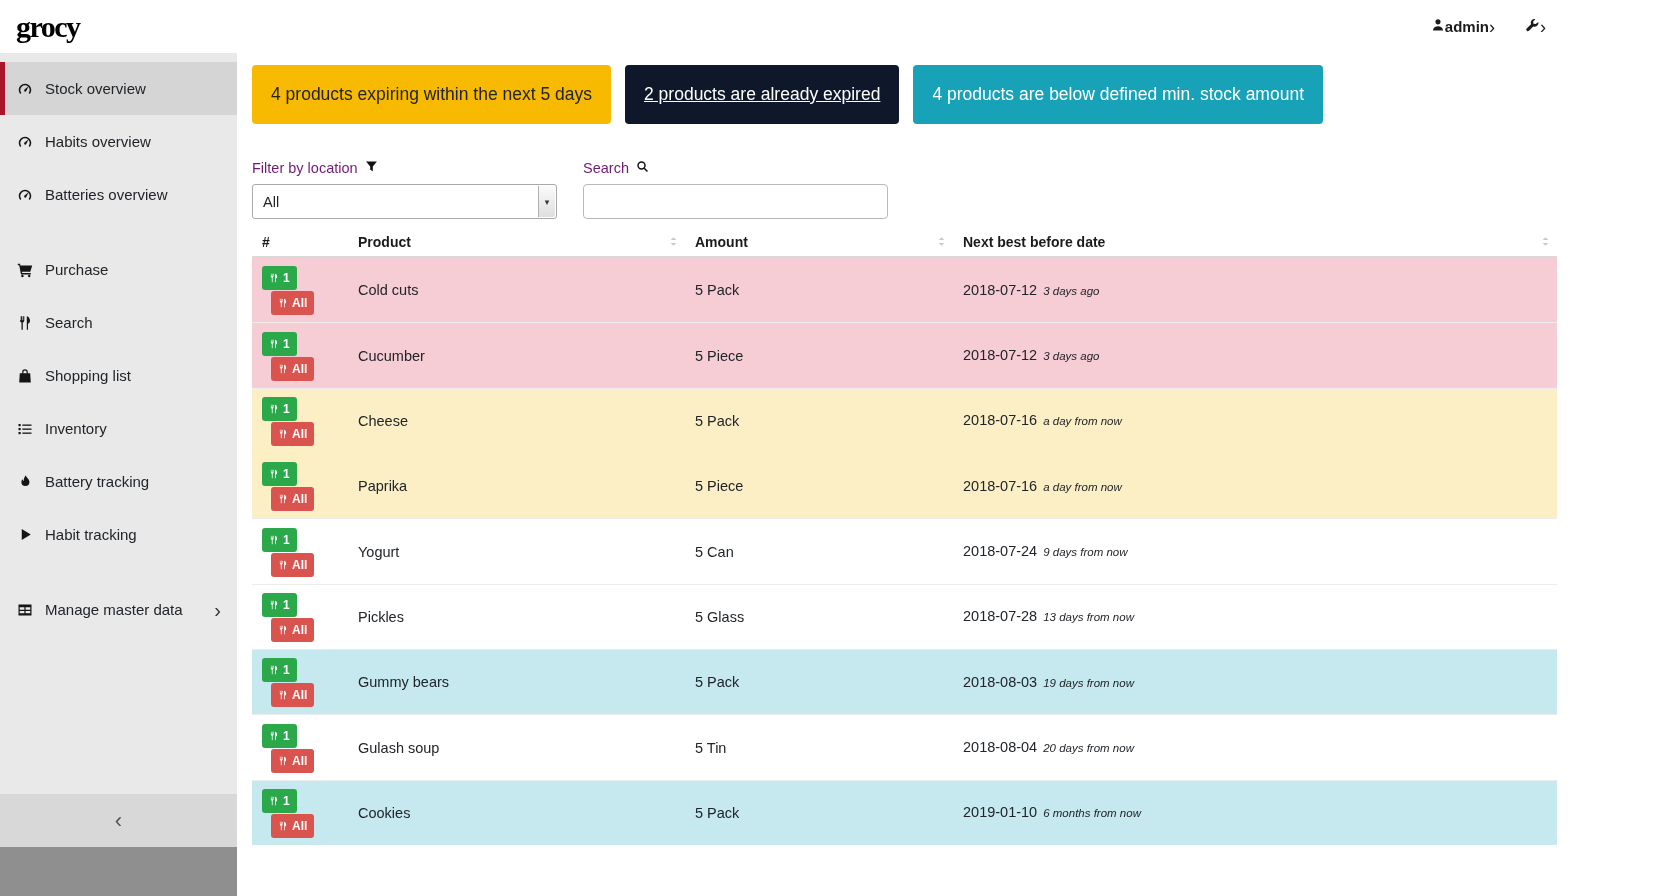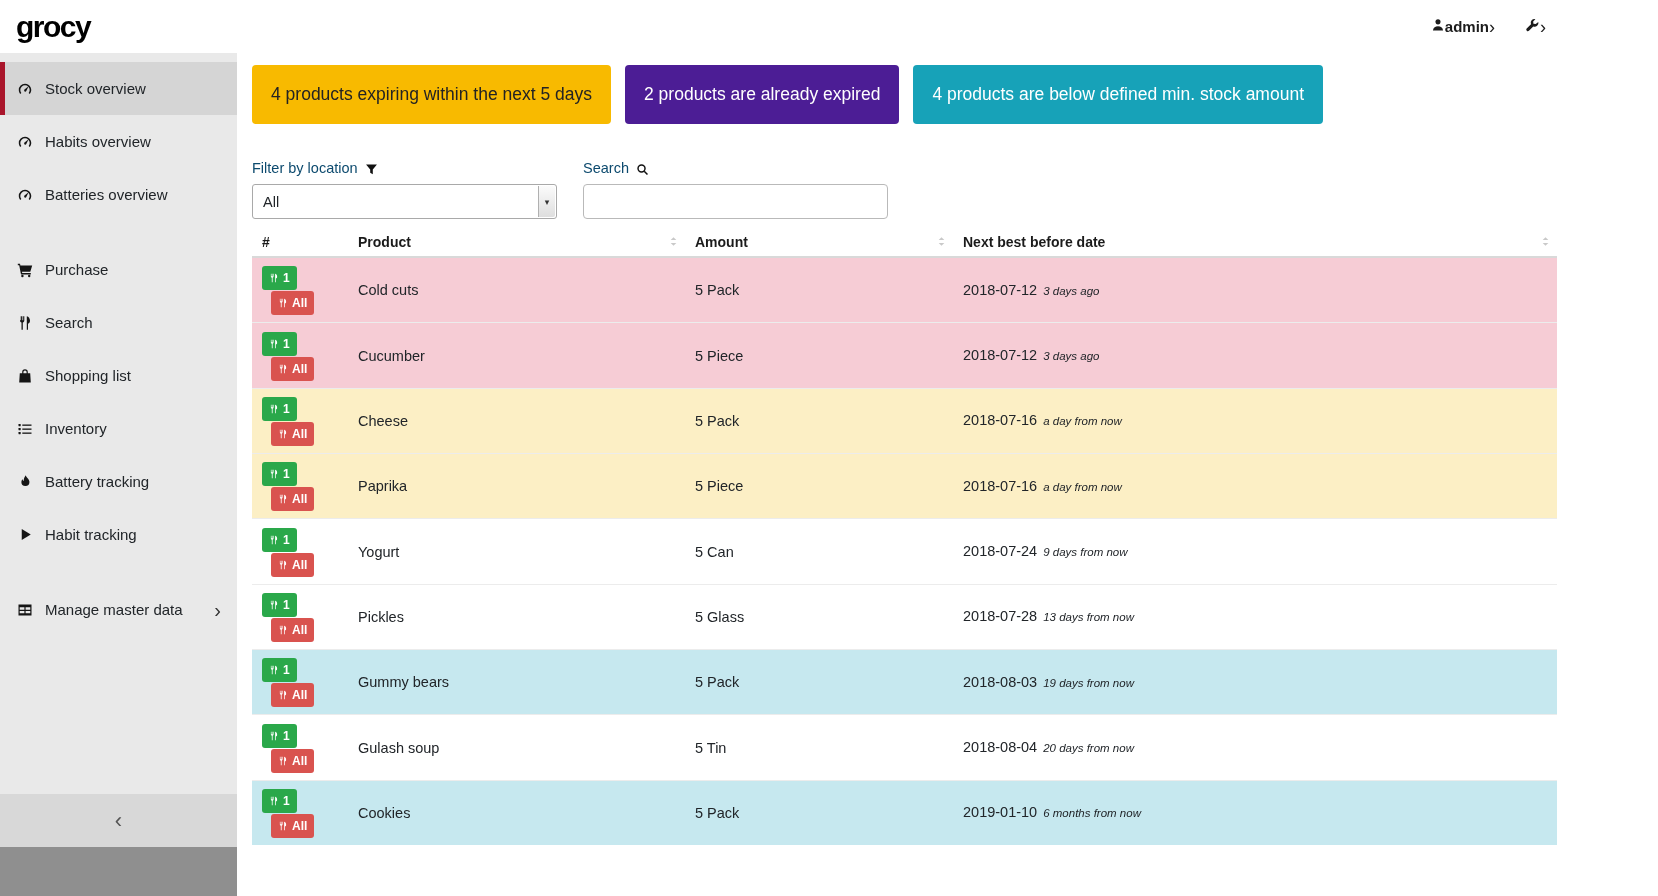"grocy" .logo { font-family: Liberation Sans, sans-serif -> Liberation Serif, serif }
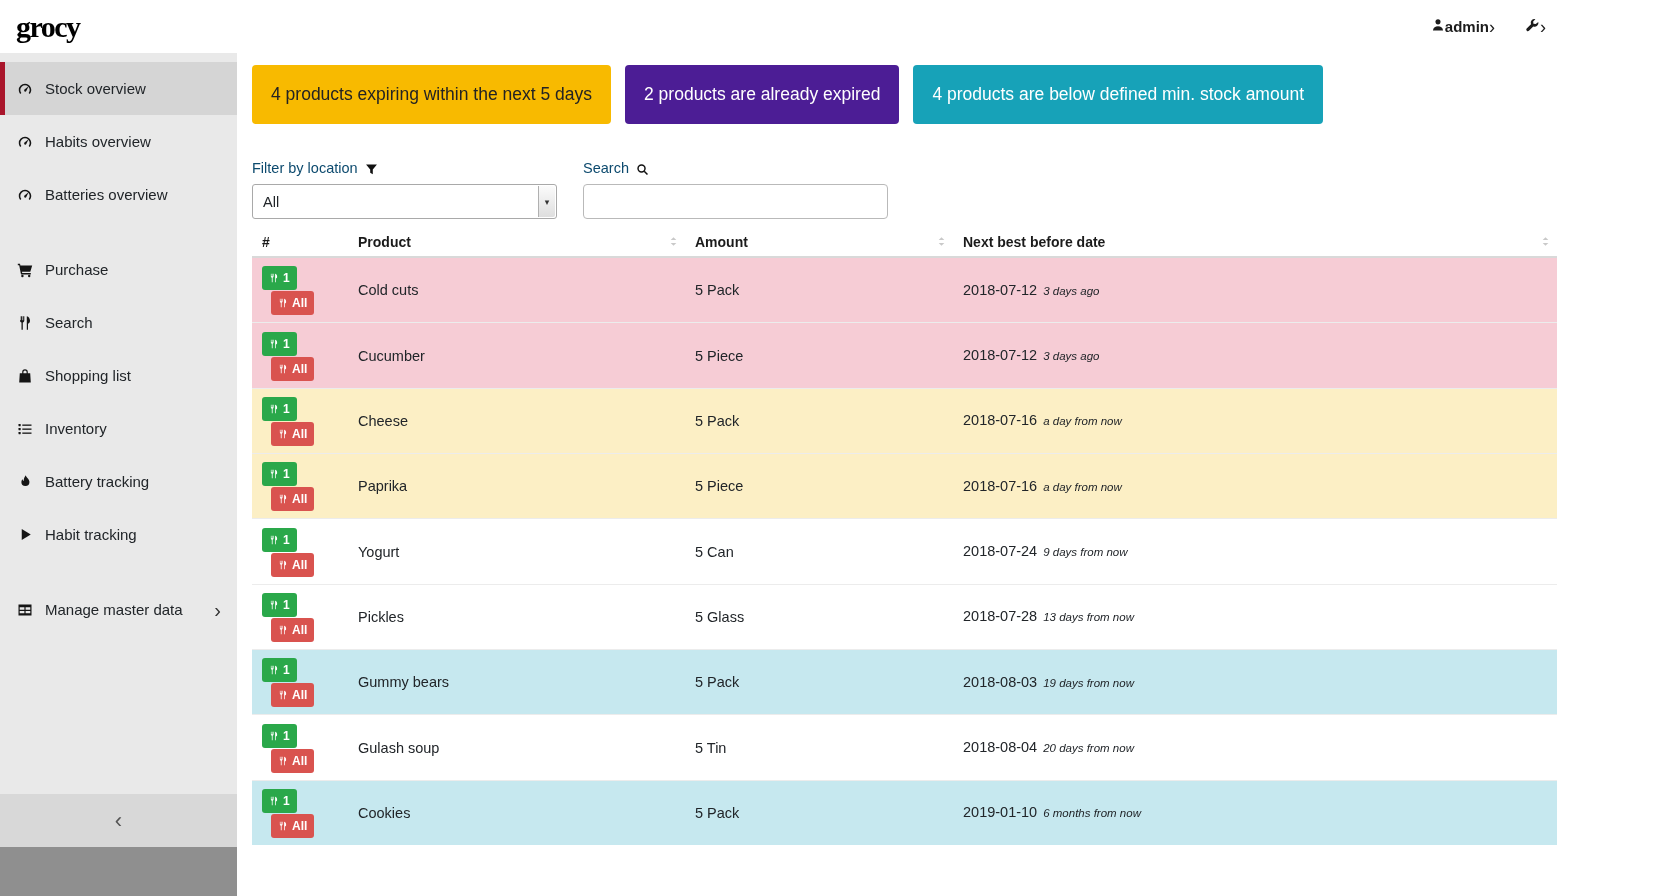"2 products are already expired" button.alert-badge { background: #4c1d95 -> #0f172a; text-decoration: none -> underline }
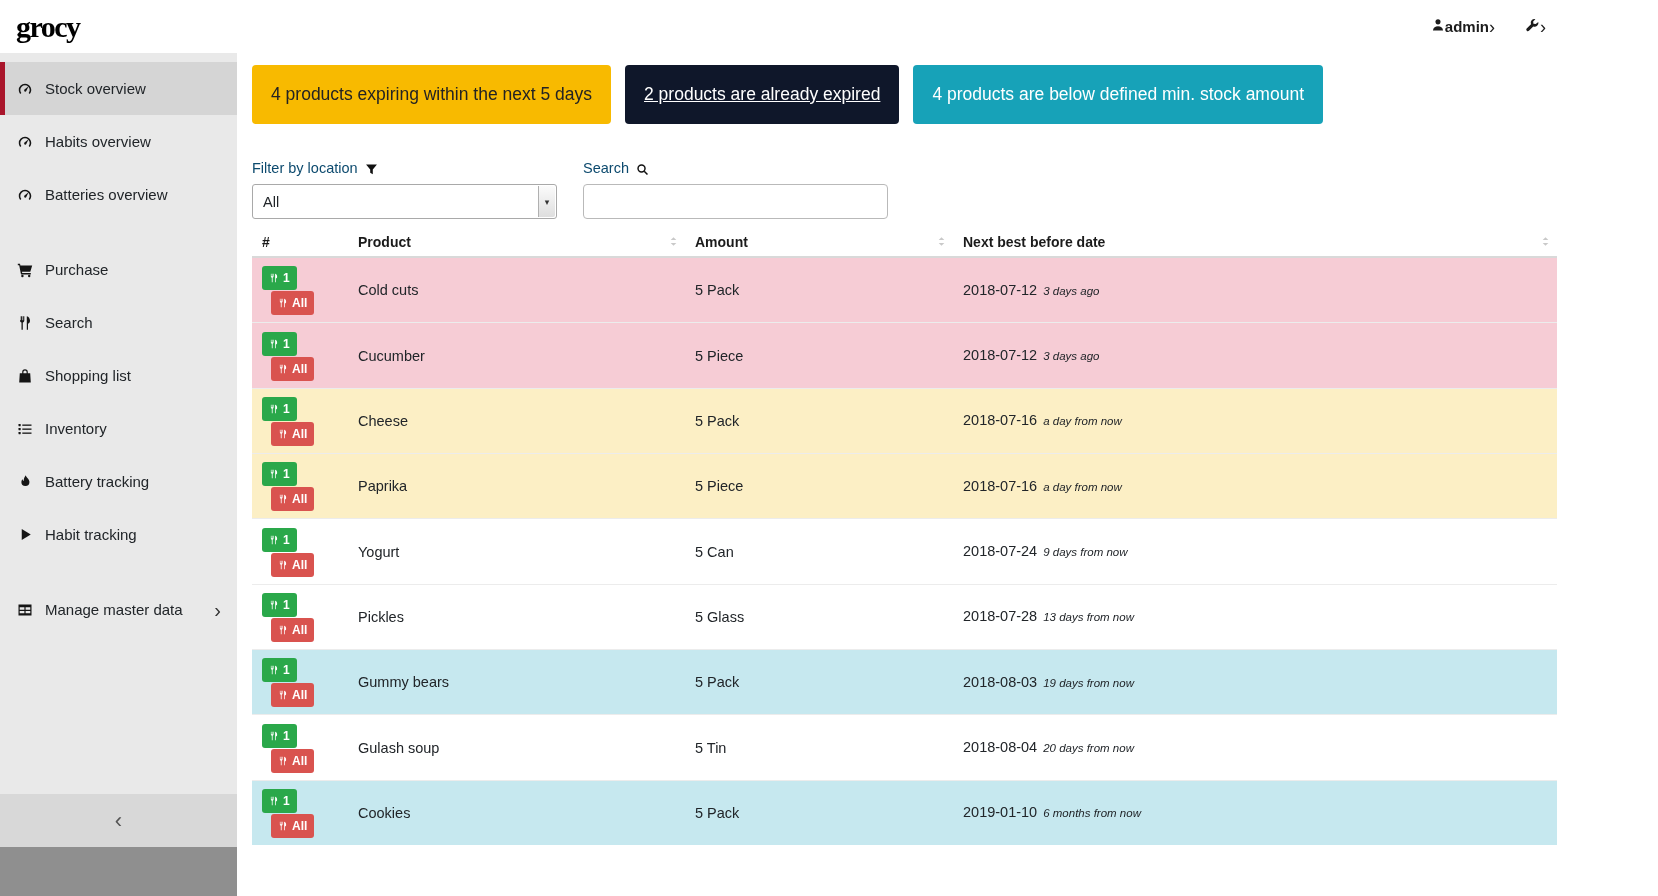"Filter by location" .control-label { align-items: flex-end -> flex-start; color: #0c4a6e -> #701a75 }
